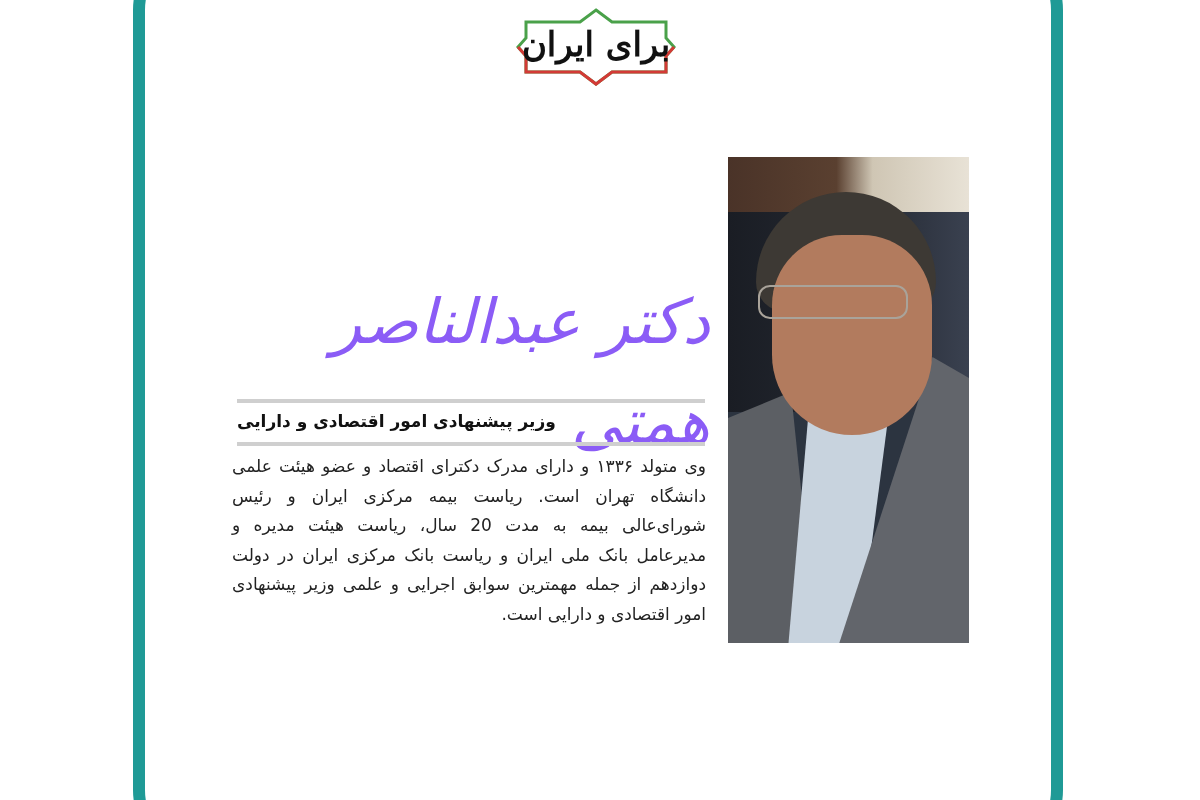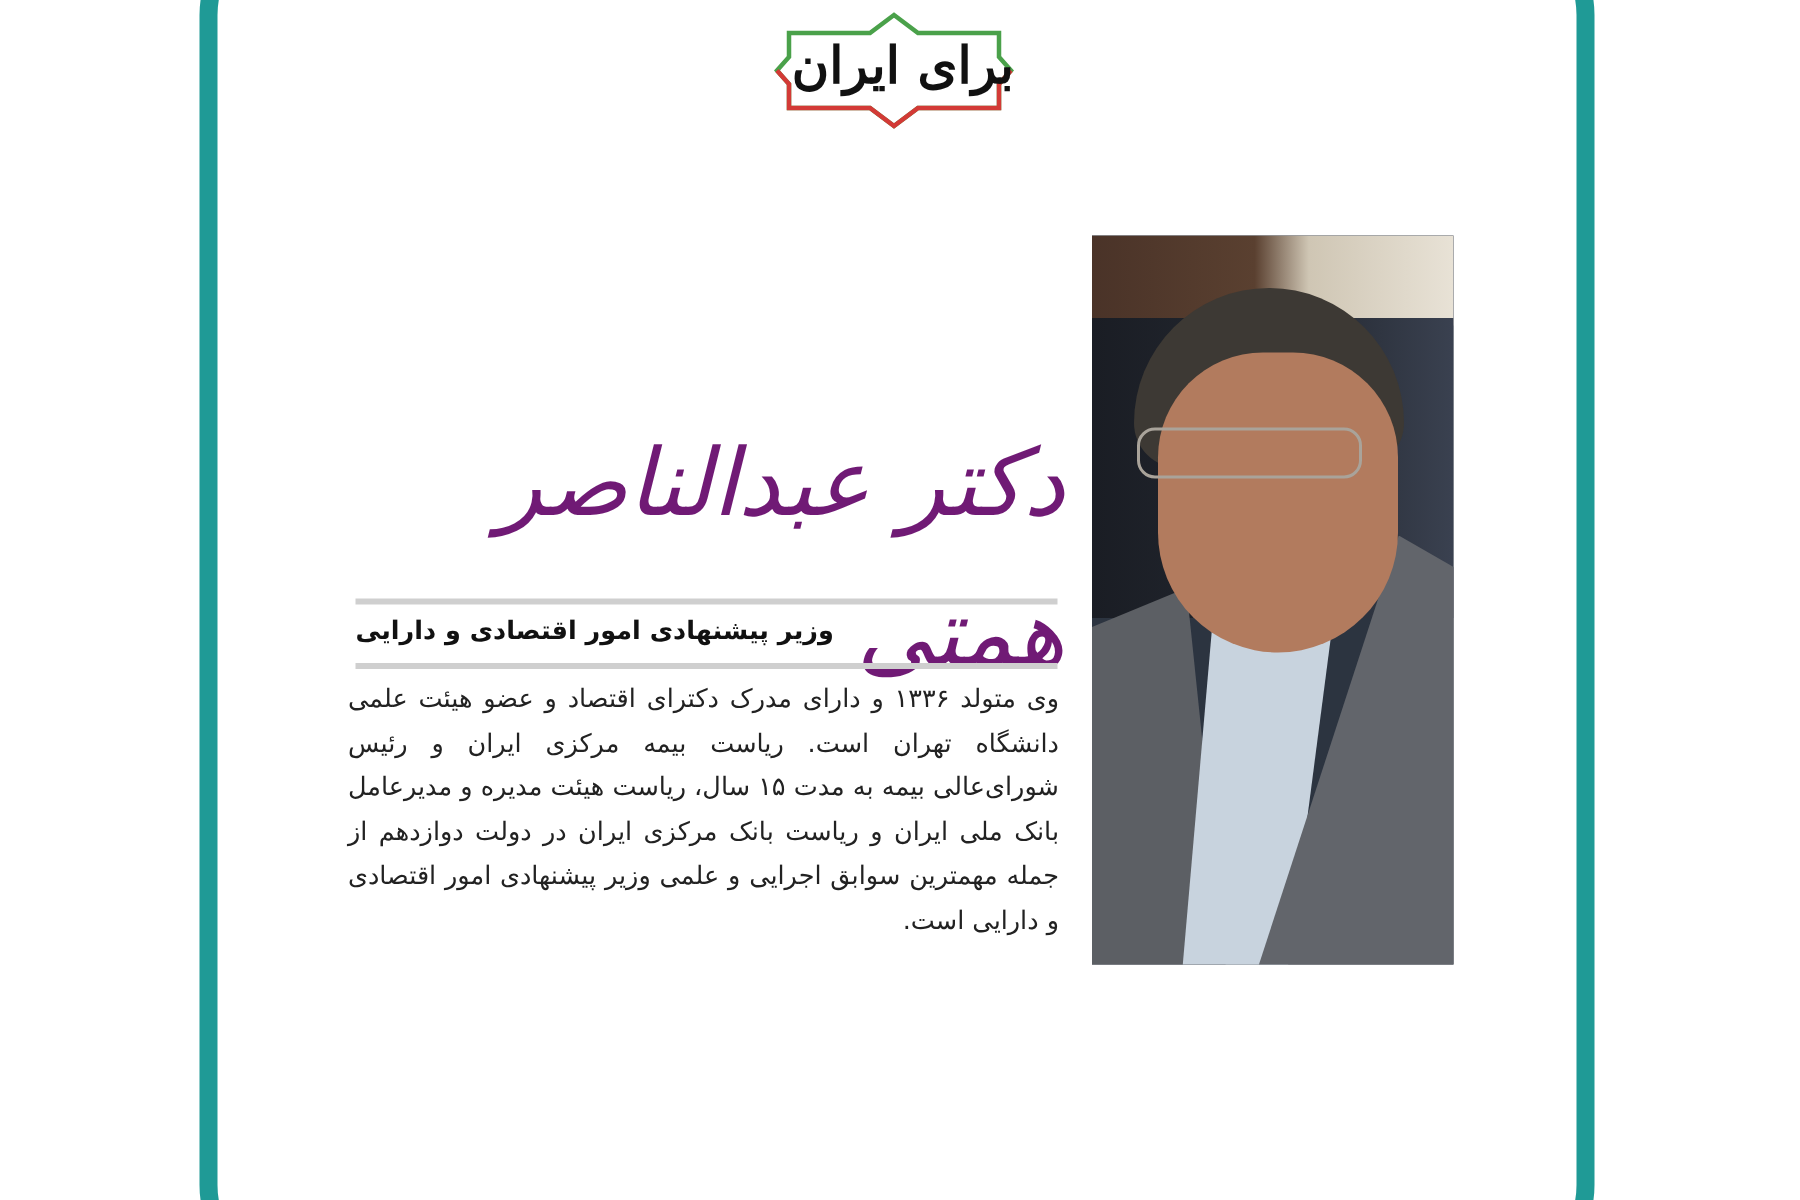"برای ایران" .logo-text { text-align: right -> center }
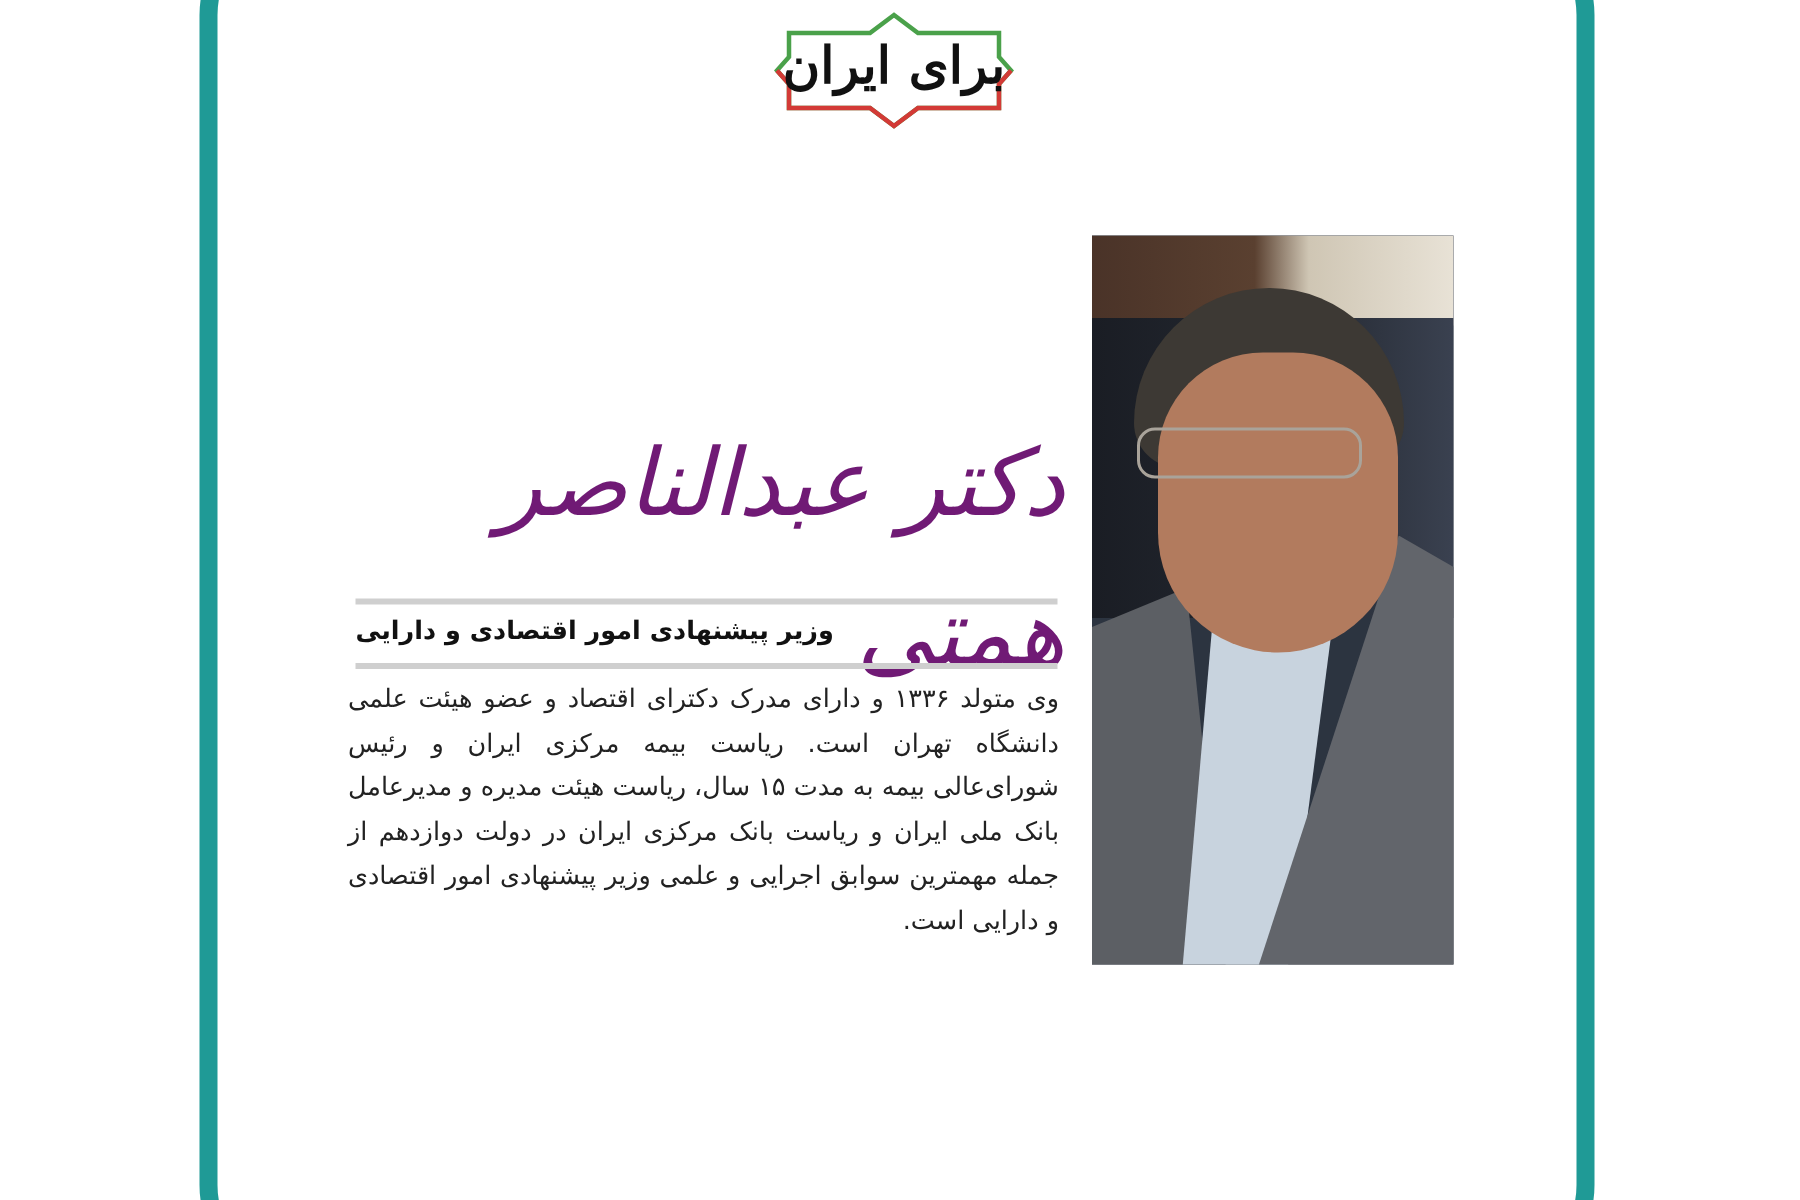"دکتر عبدالناصر همتی" .name { color: #701a75 -> #8b5cf6 }
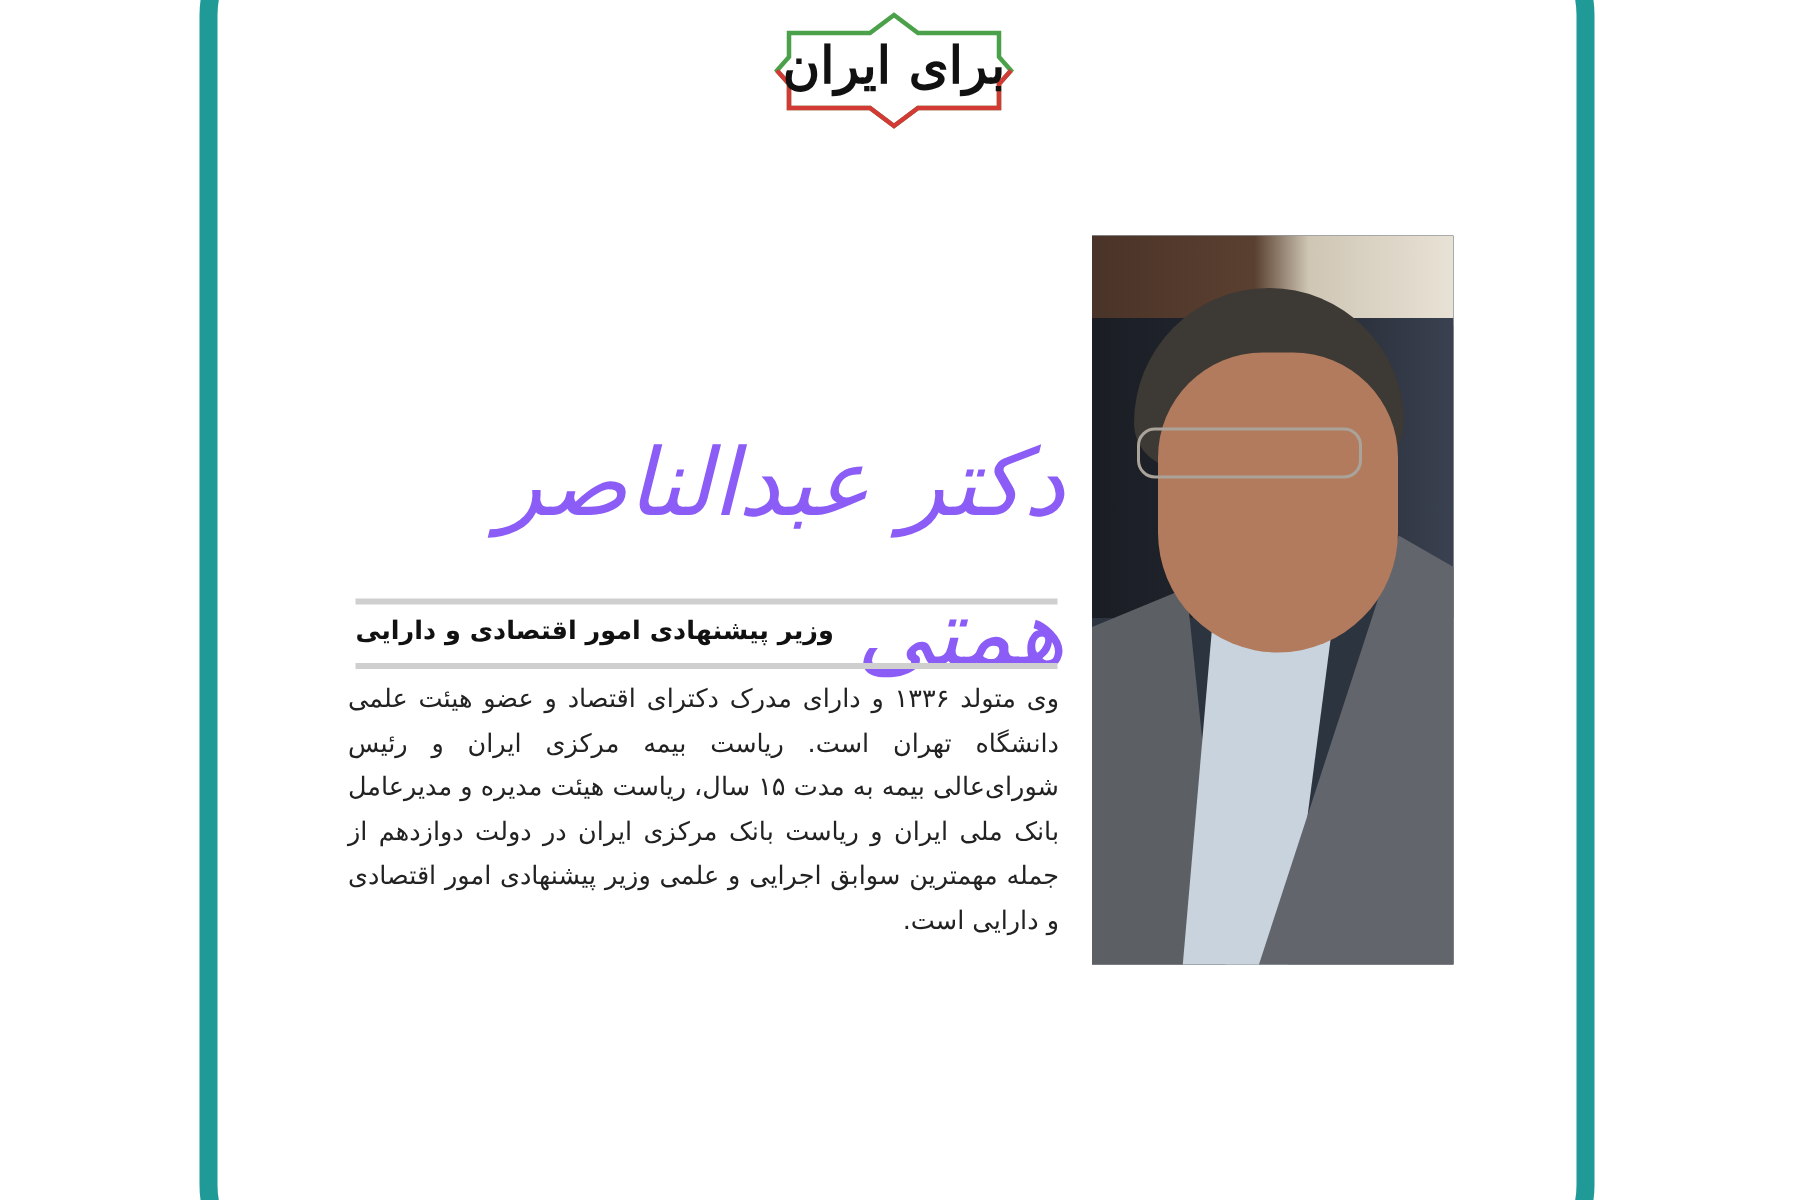"وی متولد ۱۳۳۶ و دارای" div.bio { text: ۱۵ -> 20 }
